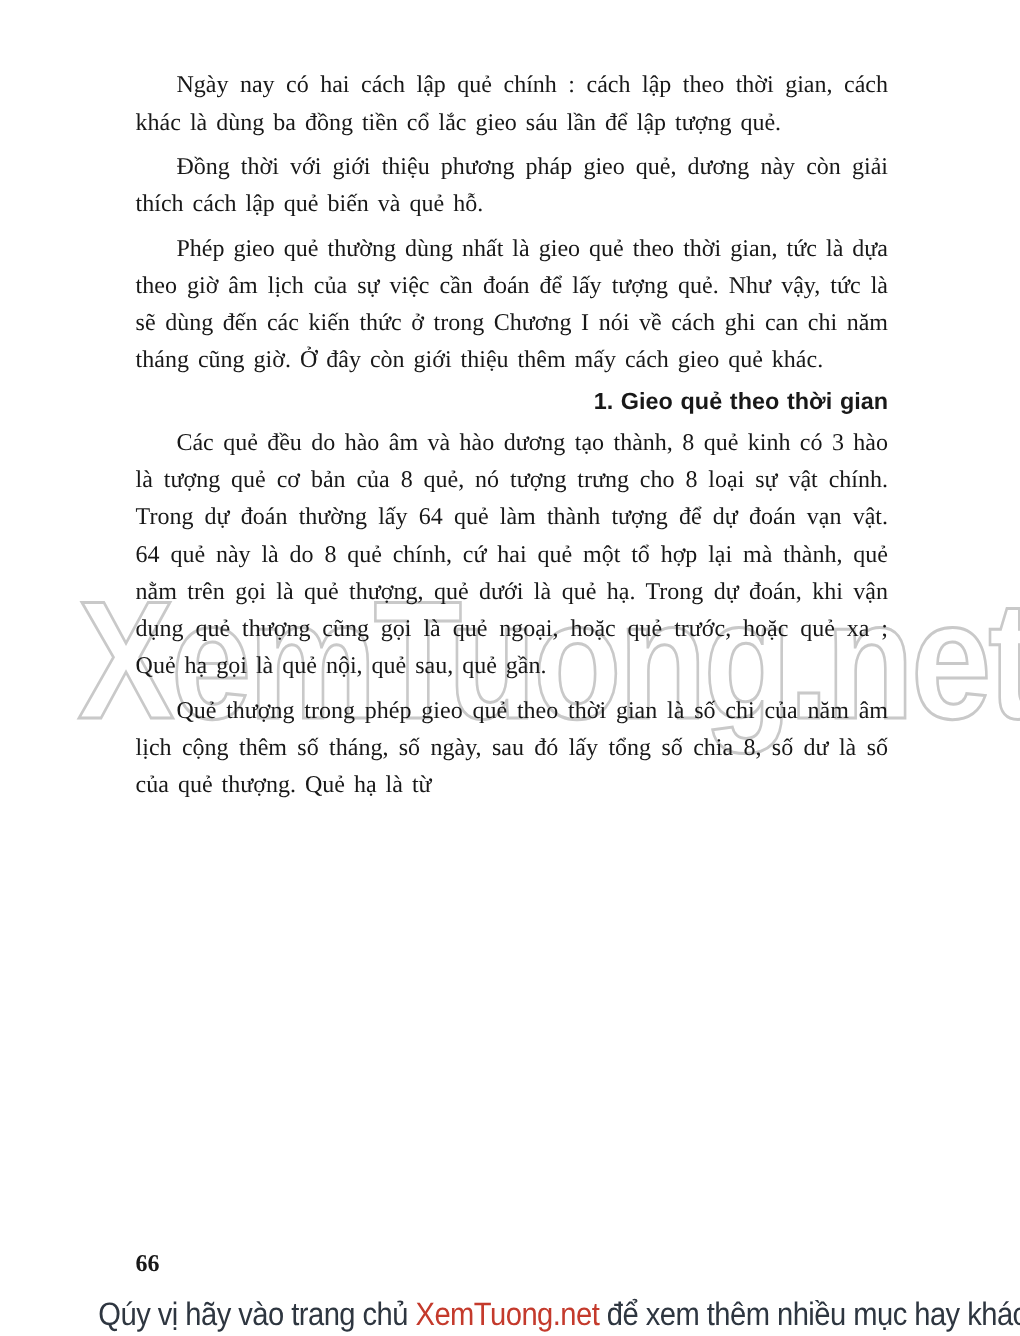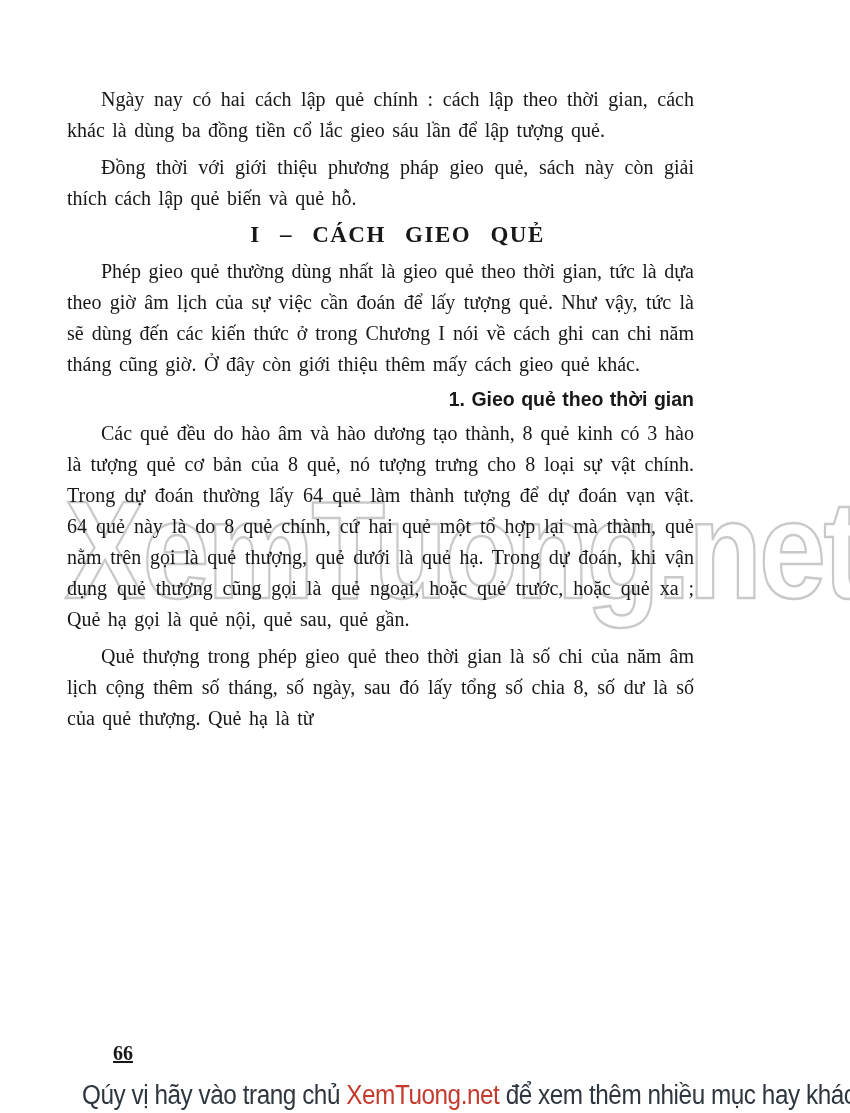"Ngày nay có hai cách" .content { margin-left: 67px -> 113px; padding-top: 84px -> 56px }
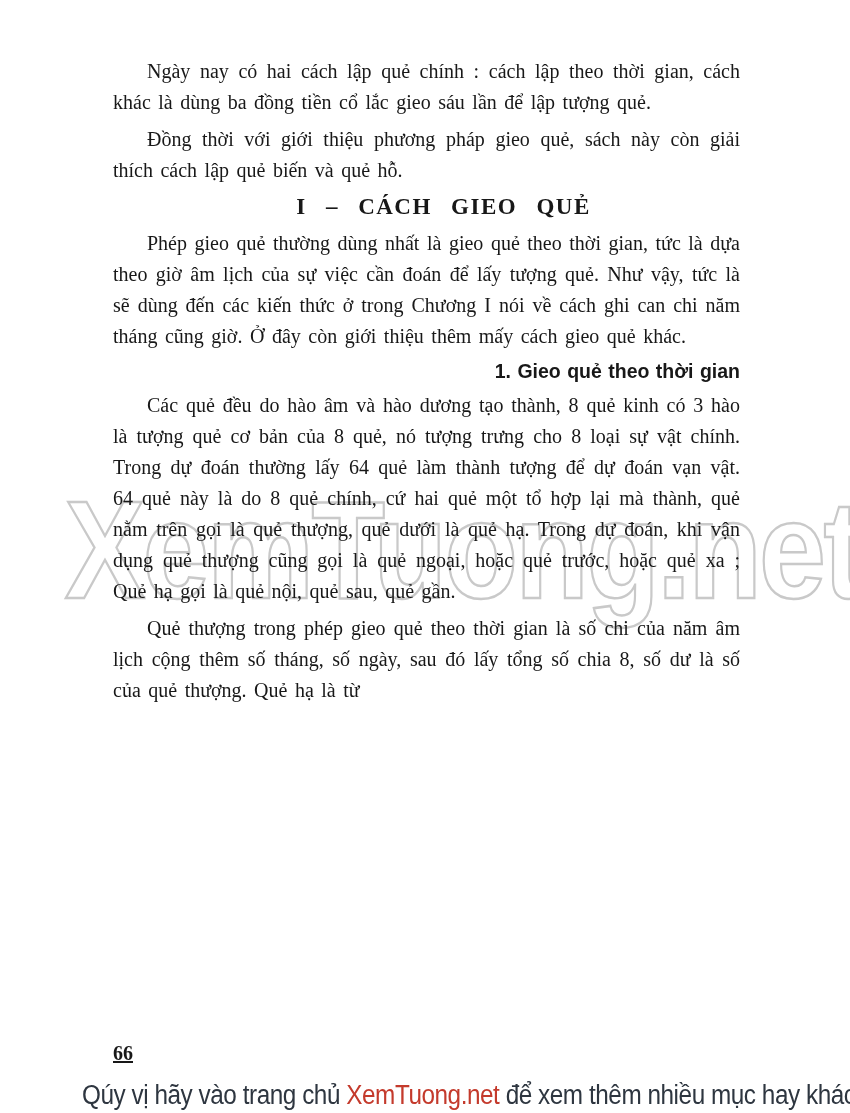"Đồng thời với giới thiệu" p { text: sách -> dương }
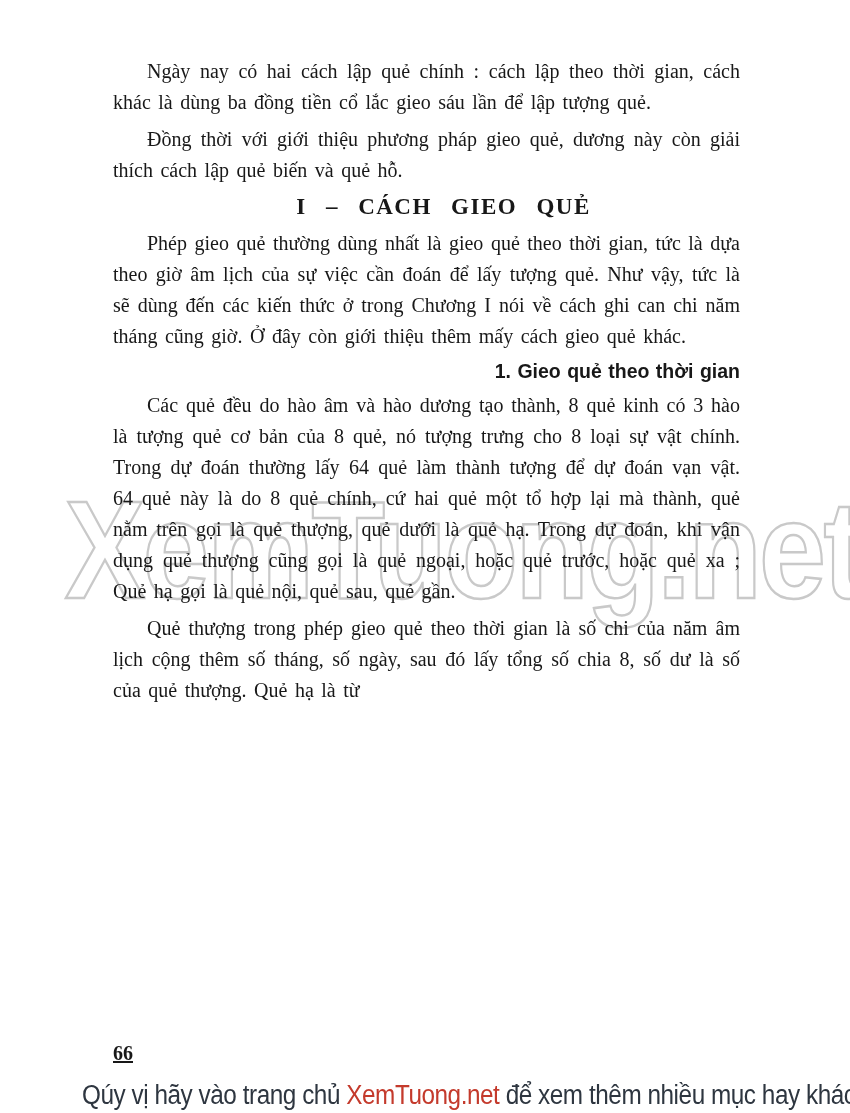"I – CÁCH GIEO QUẺ" p.chapter-heading { html: <p>I – CÁCH GIEO QUẺ</p> -> none }
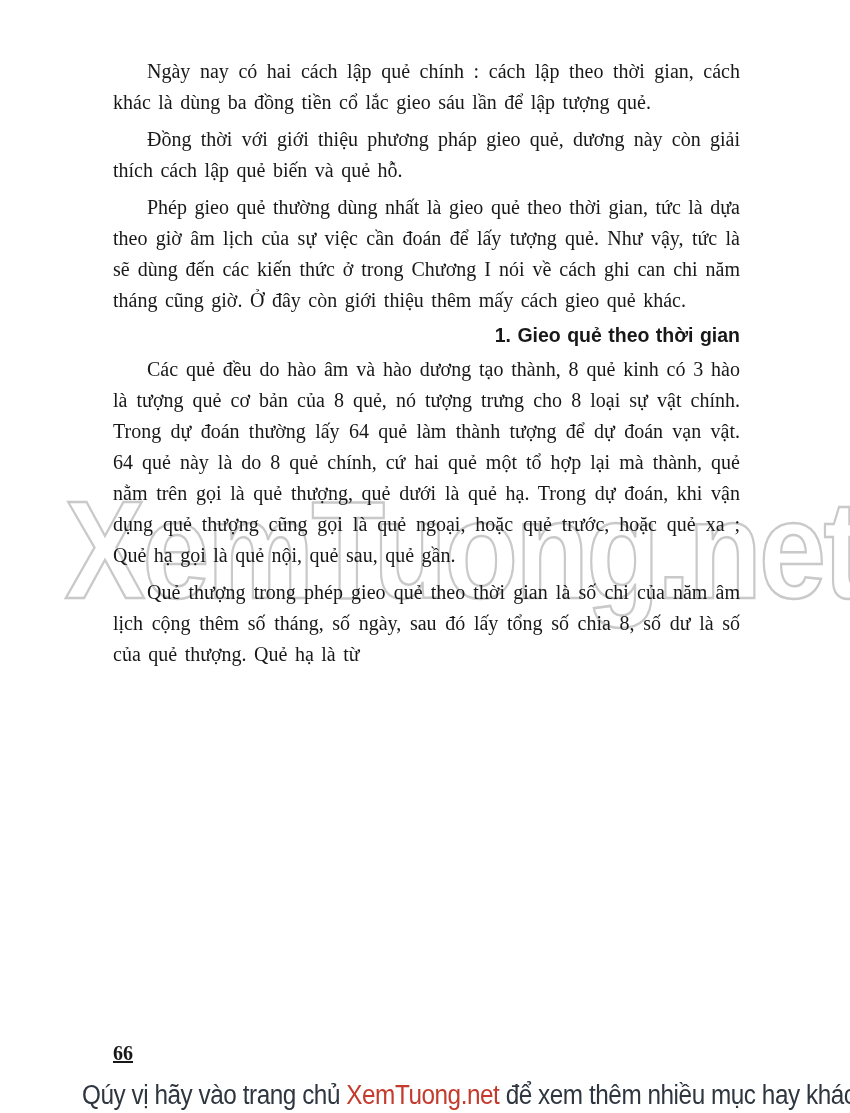"66" .page-number { text-decoration: underline -> none }
